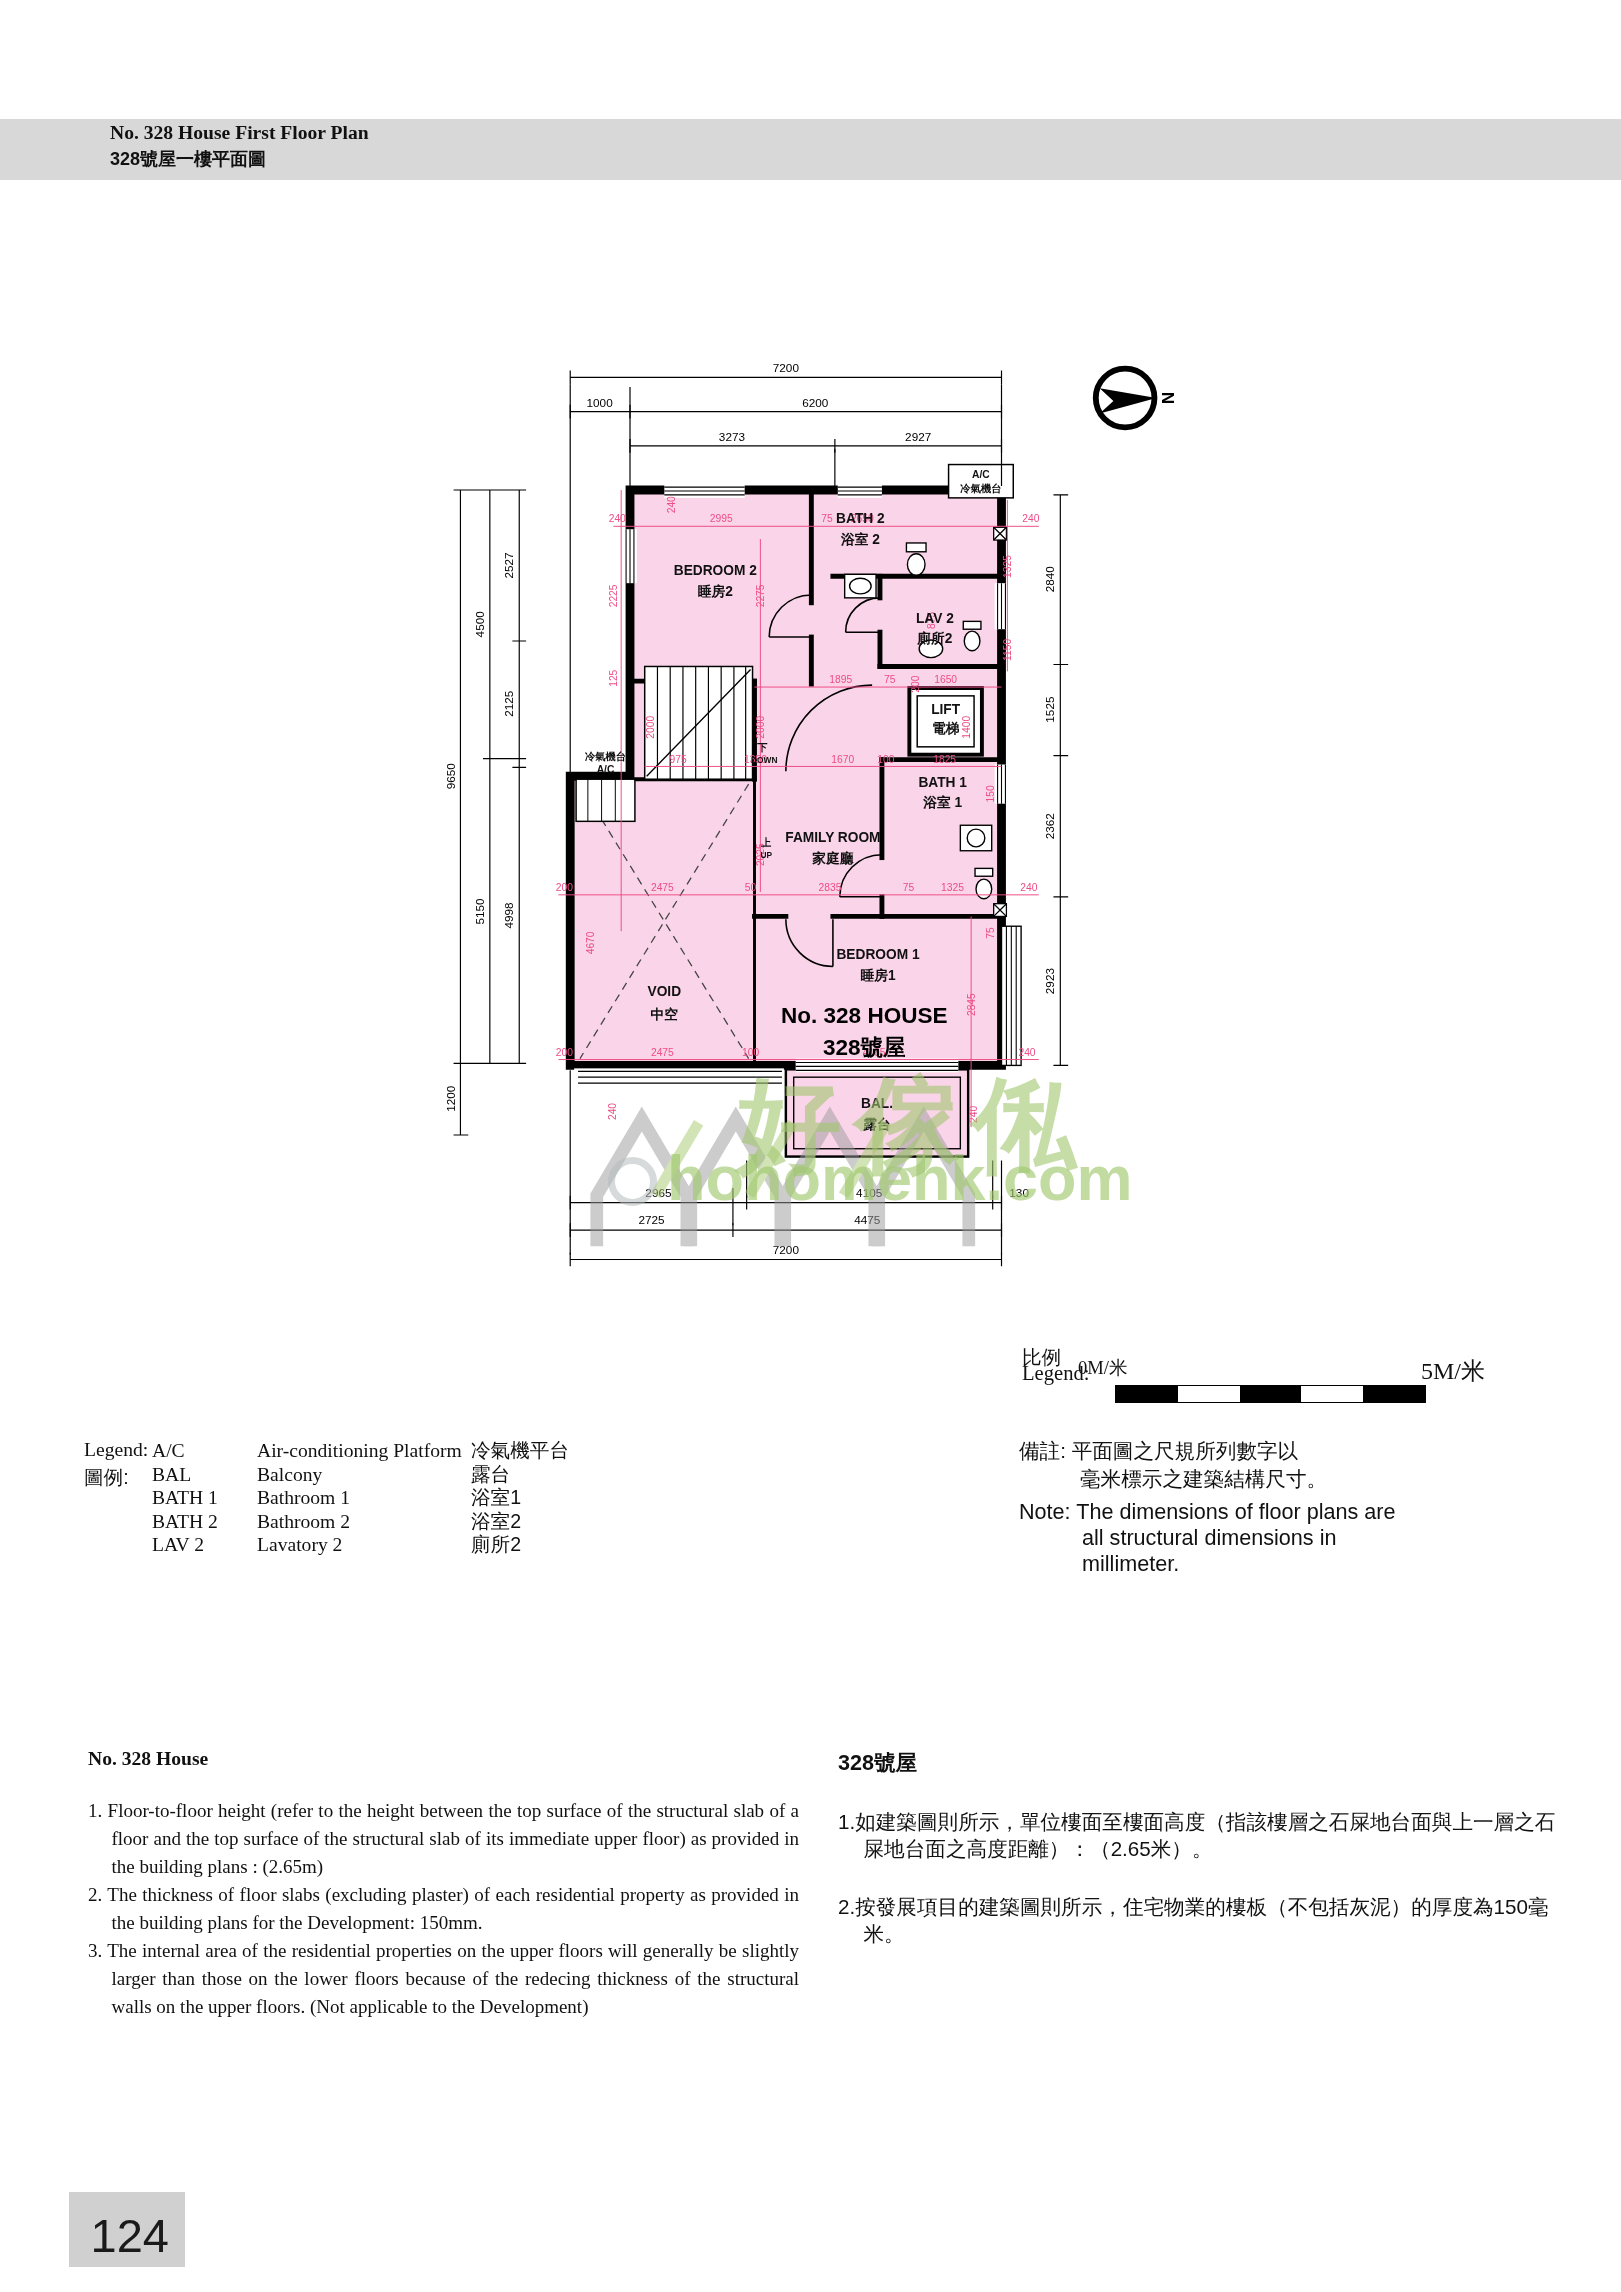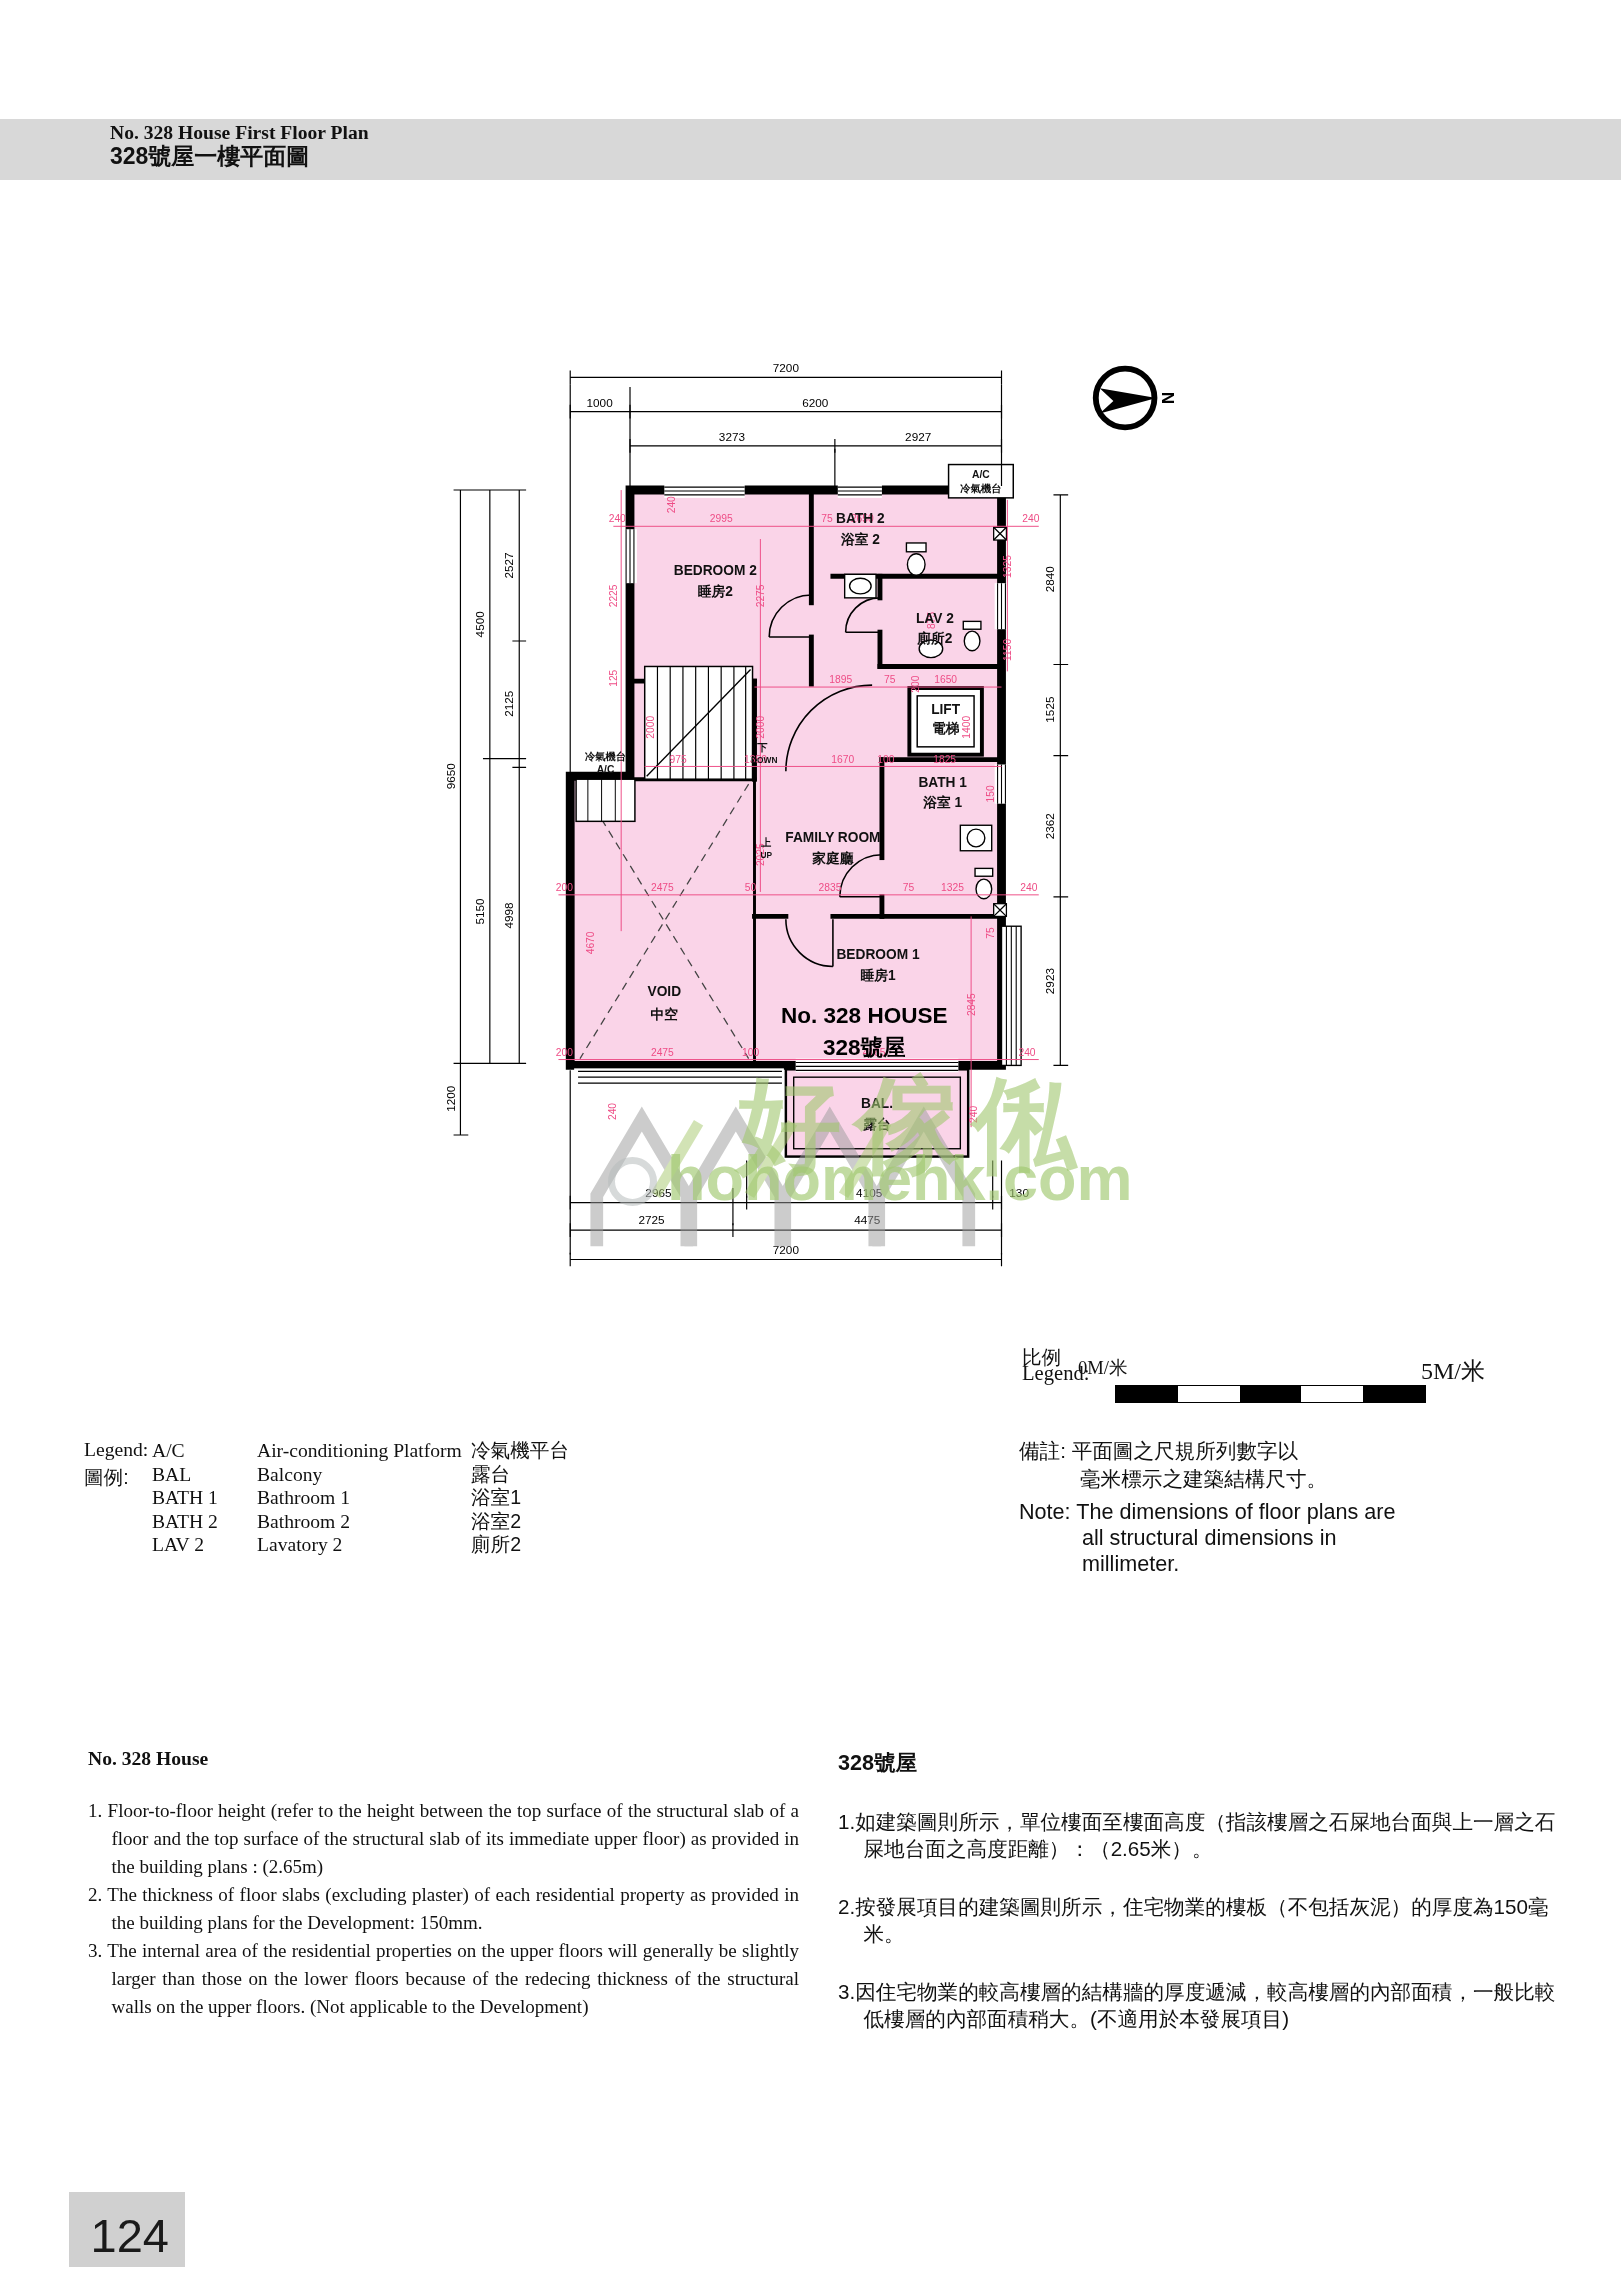"328號屋一樓平面圖" .hdr .t2 { font-size: 23px -> 18px; top: 22px -> 28px }
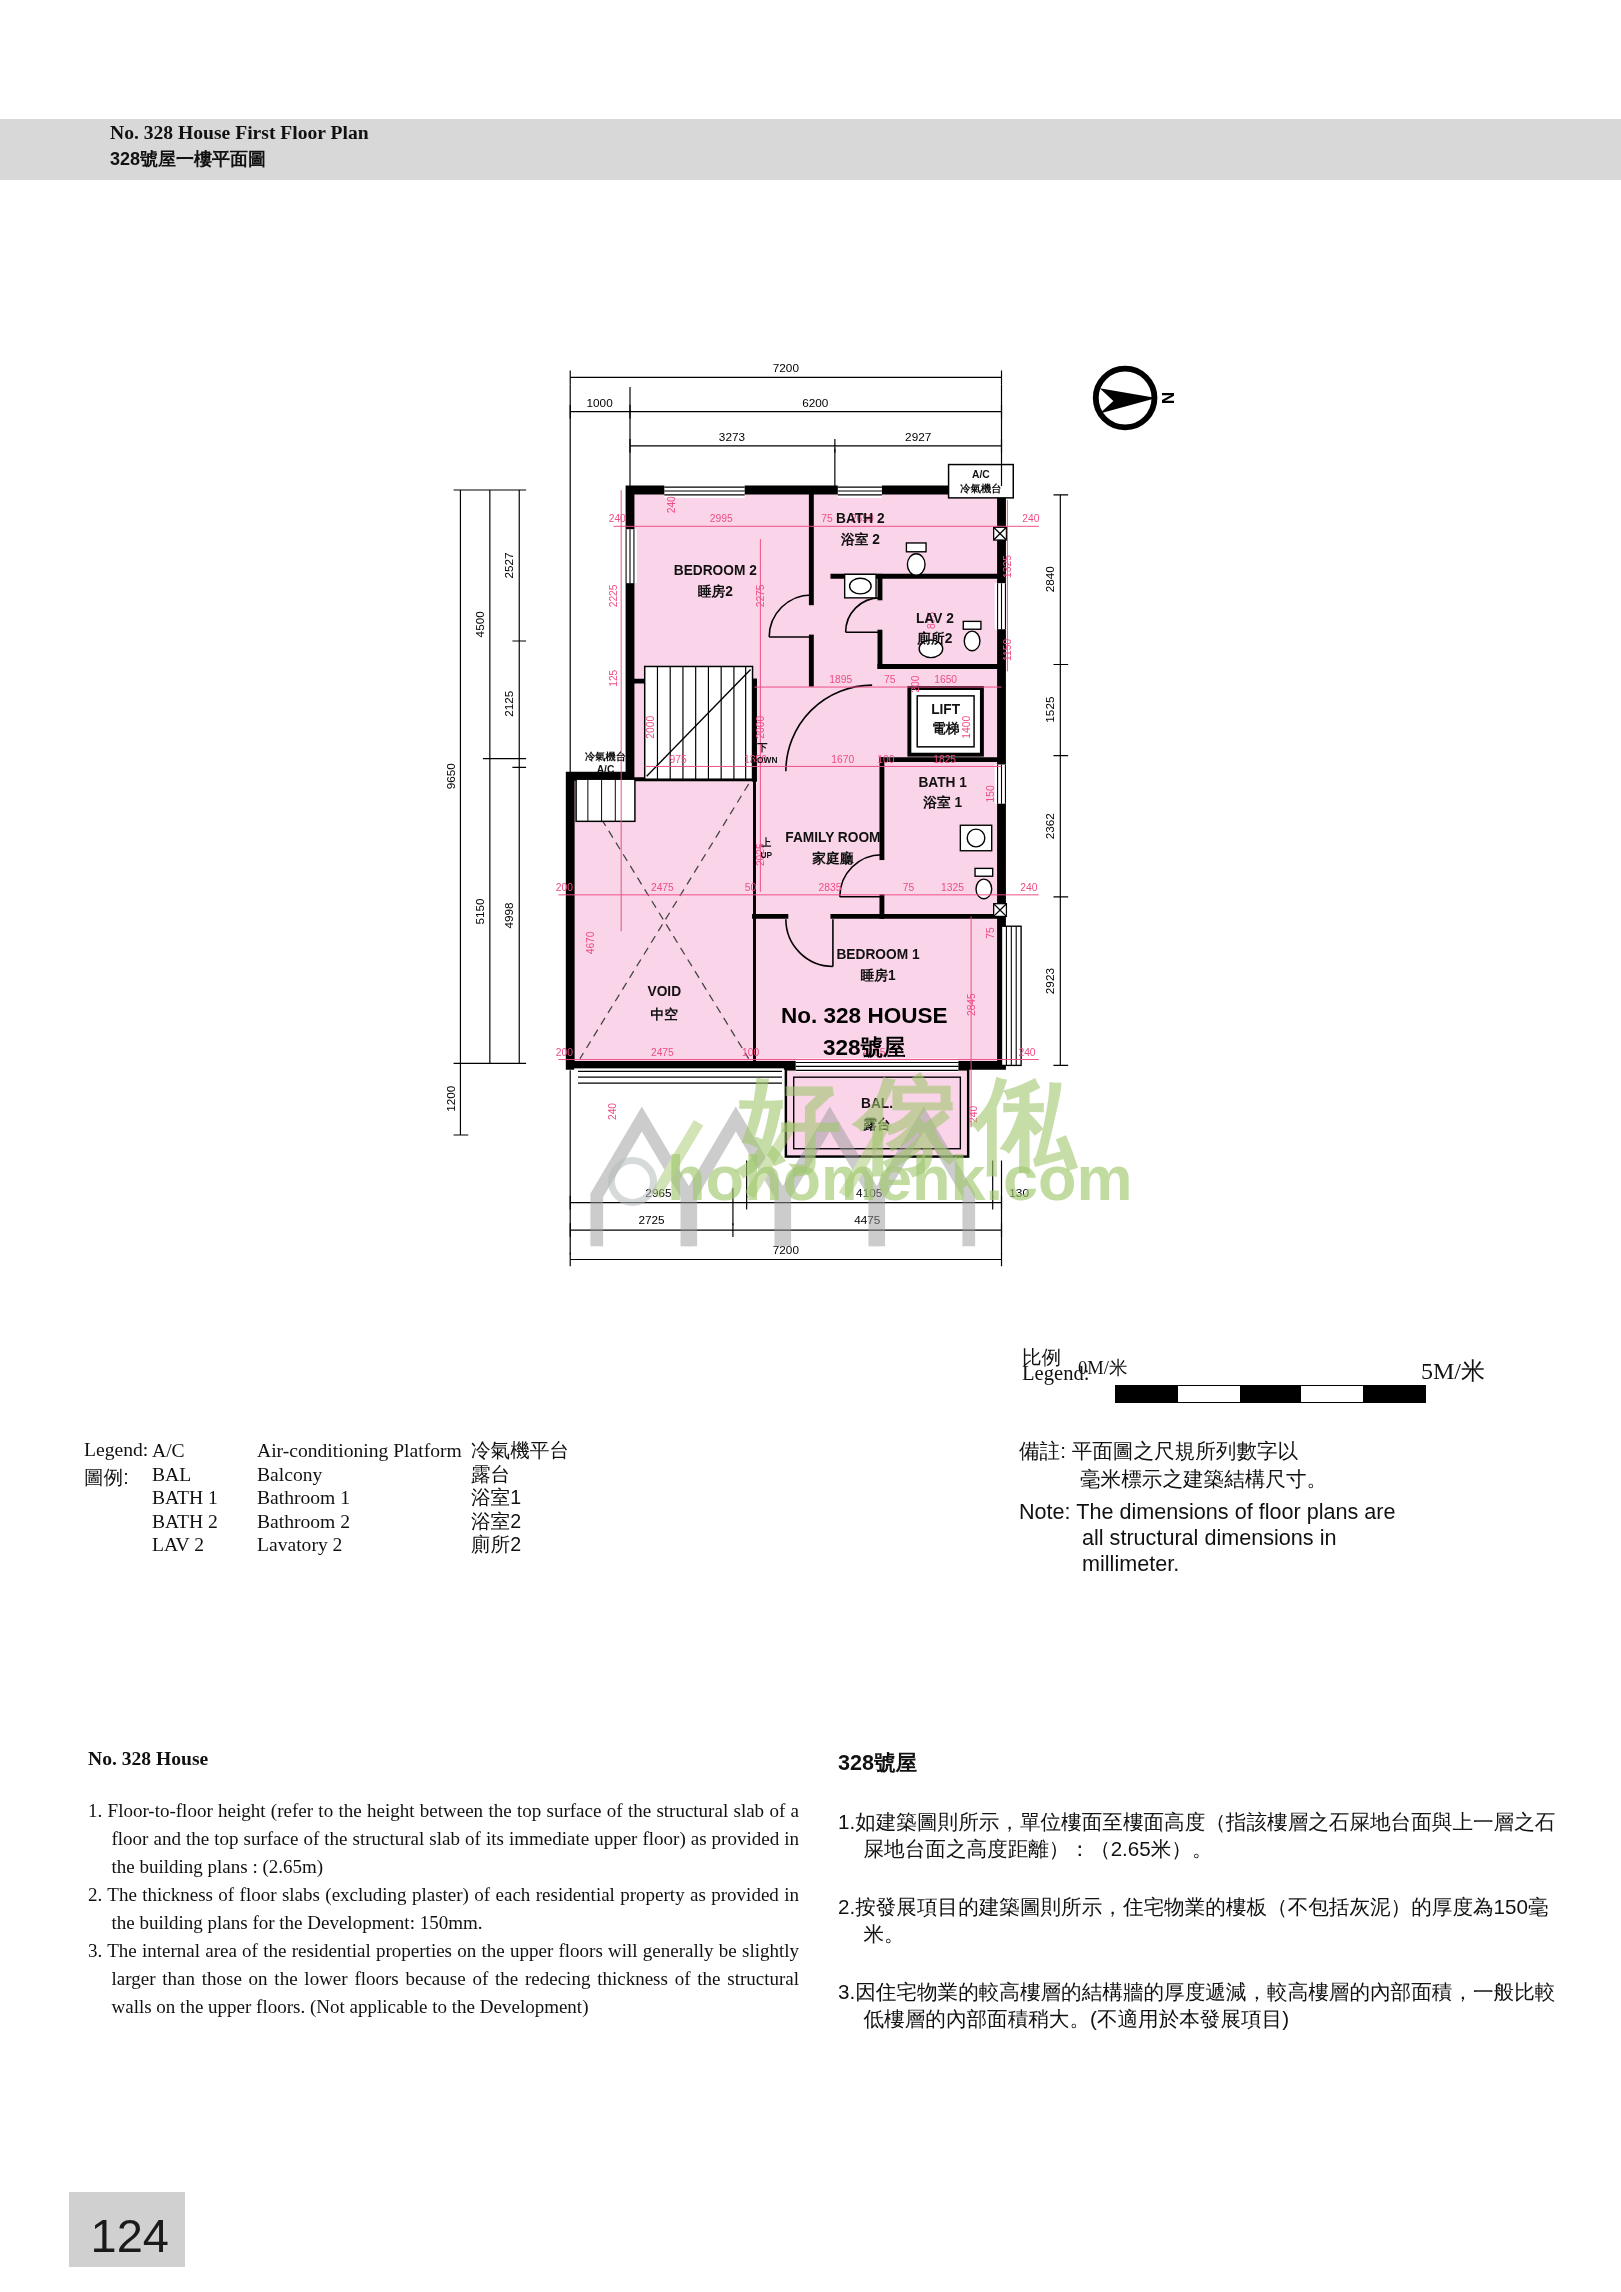"3.因住宅物業的較高樓層的結構牆的厚度遞減，較高樓層的內部面積，一般比較低樓層的" div.it { html: <div>3.因住宅物業的較高樓層的結構牆的厚度遞減，較高樓層的內部面積，一般比較低樓層的內部面積稍大。(不適用於本發展項目)</div> -> none }
